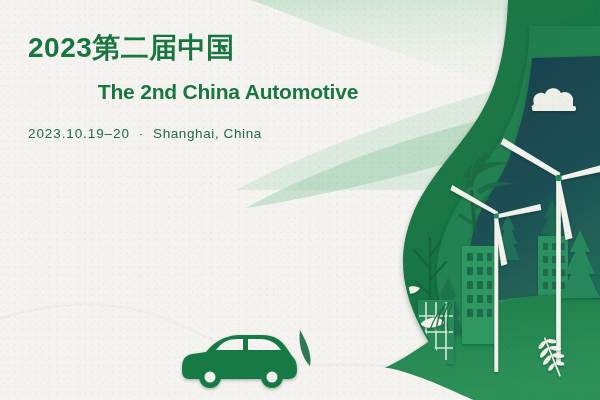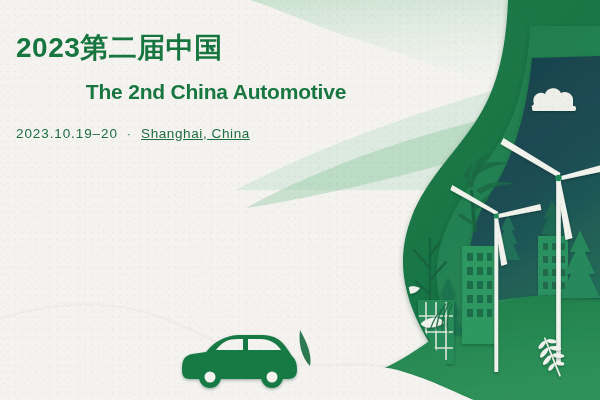"2023第二届中国" .text-block { left: 16px -> 28px }
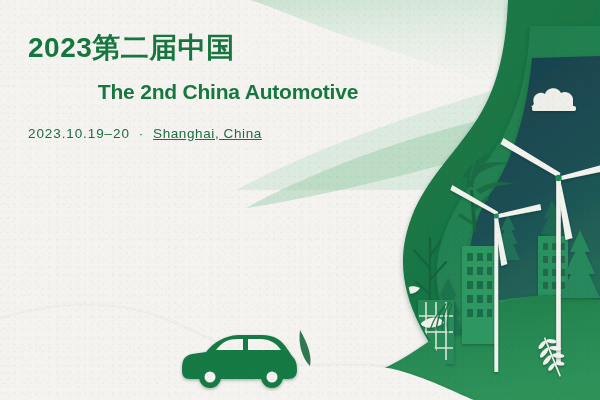"Shanghai, China" .meta-place { text-decoration: underline -> none }
